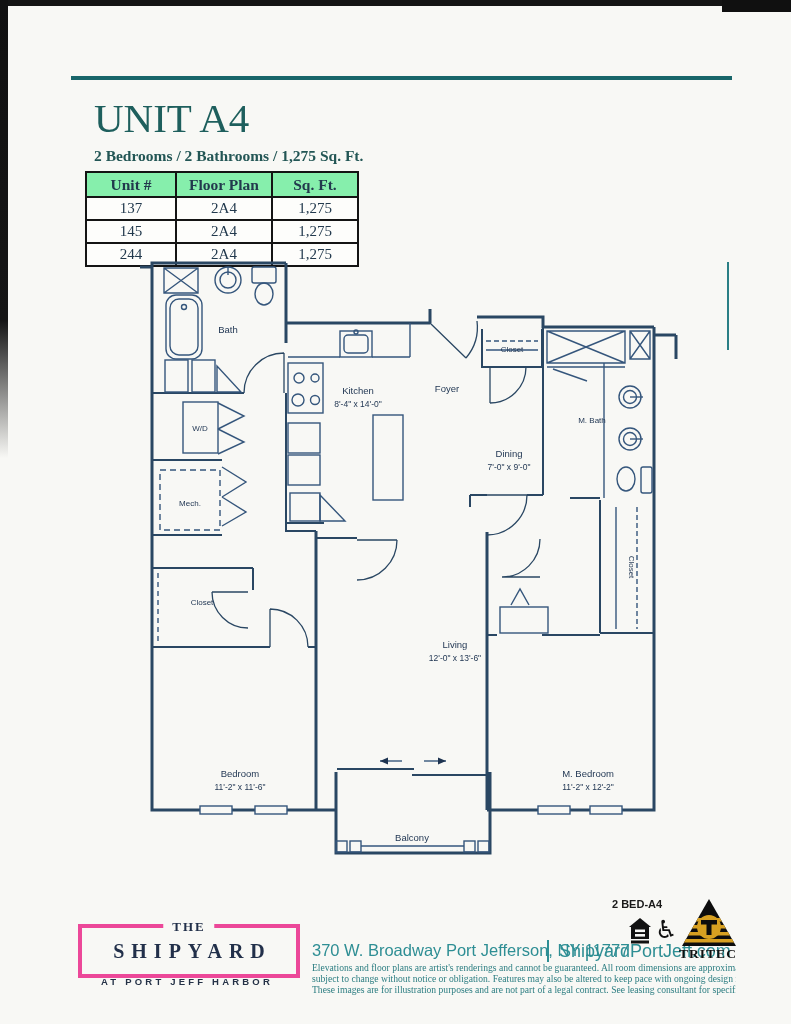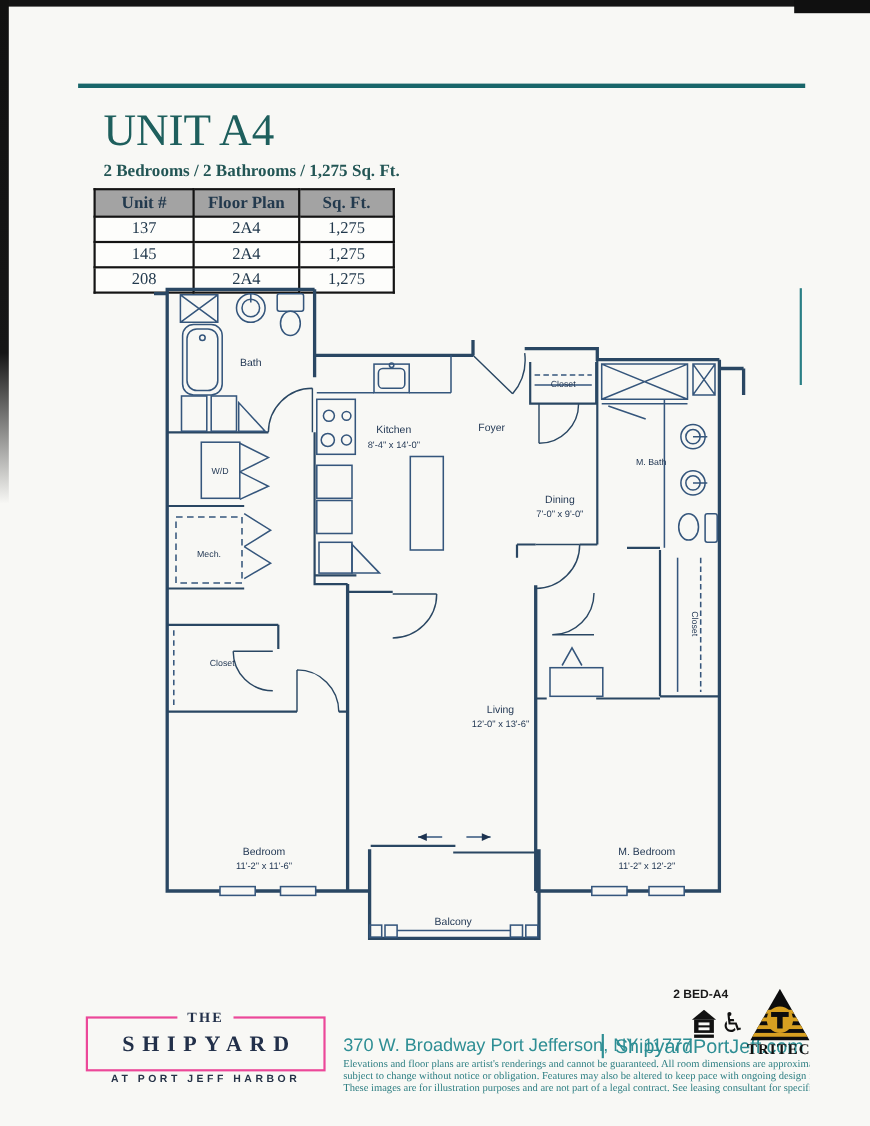"Unit #" table.unit th { background: #a3a3a3 -> #86efac }
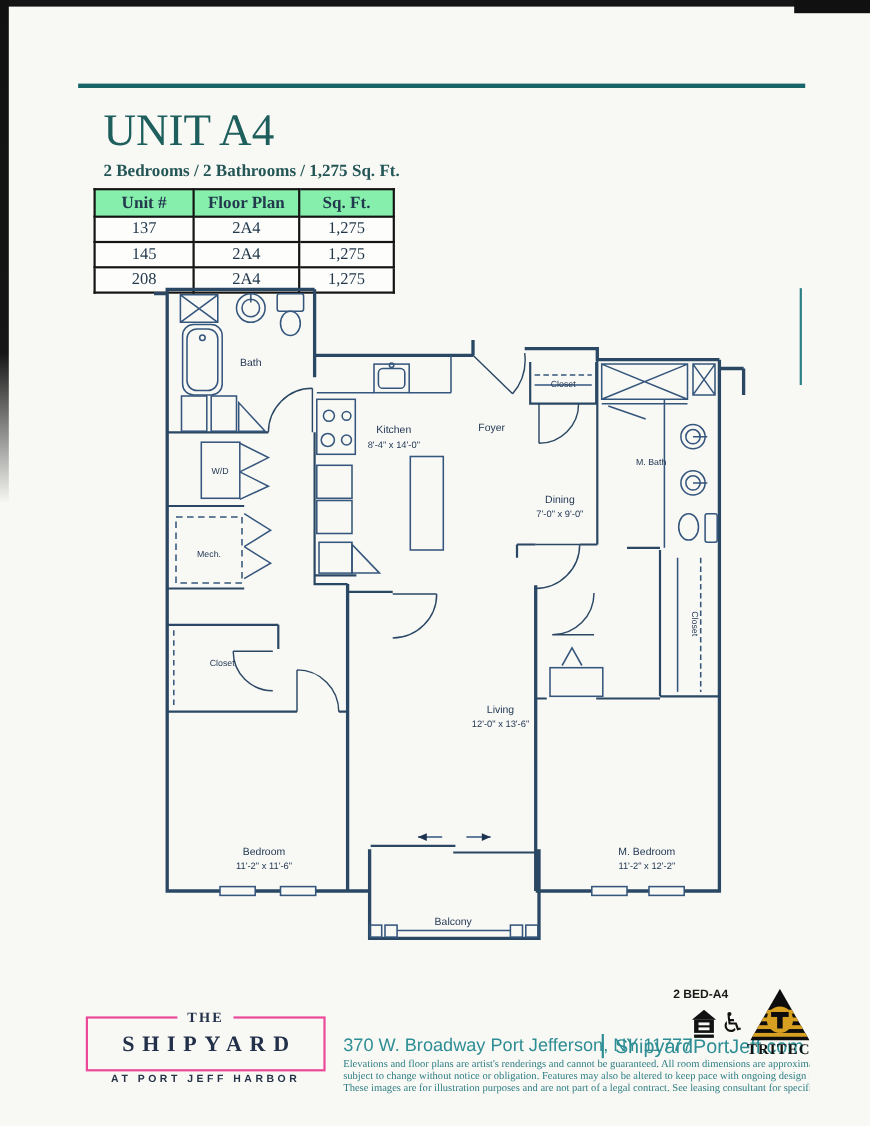"208" td { text: 208 -> 244 }
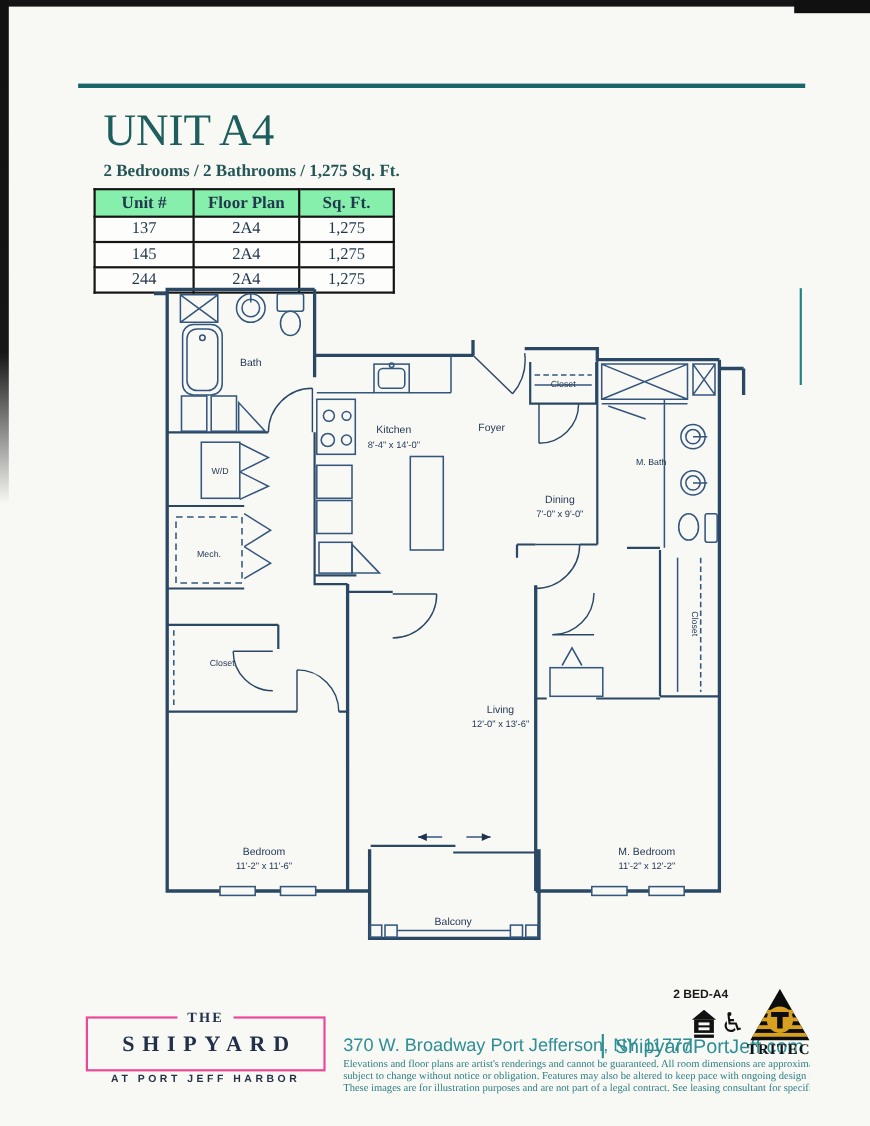"THE" .logo-box { border: 2px solid #ec4899 -> 4px solid #ec4899 }
